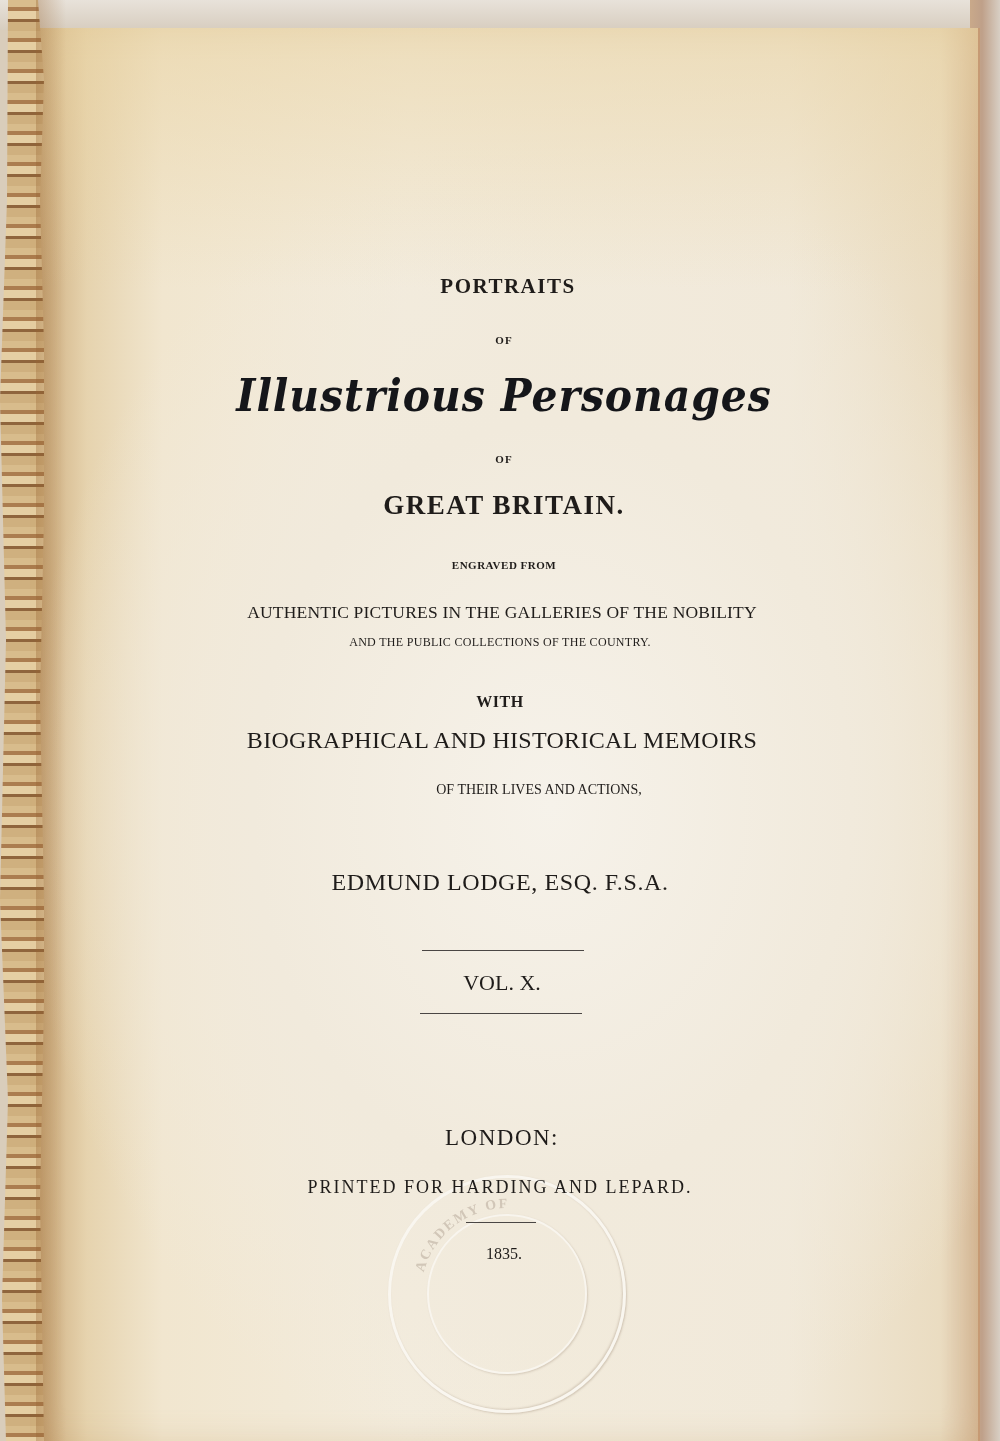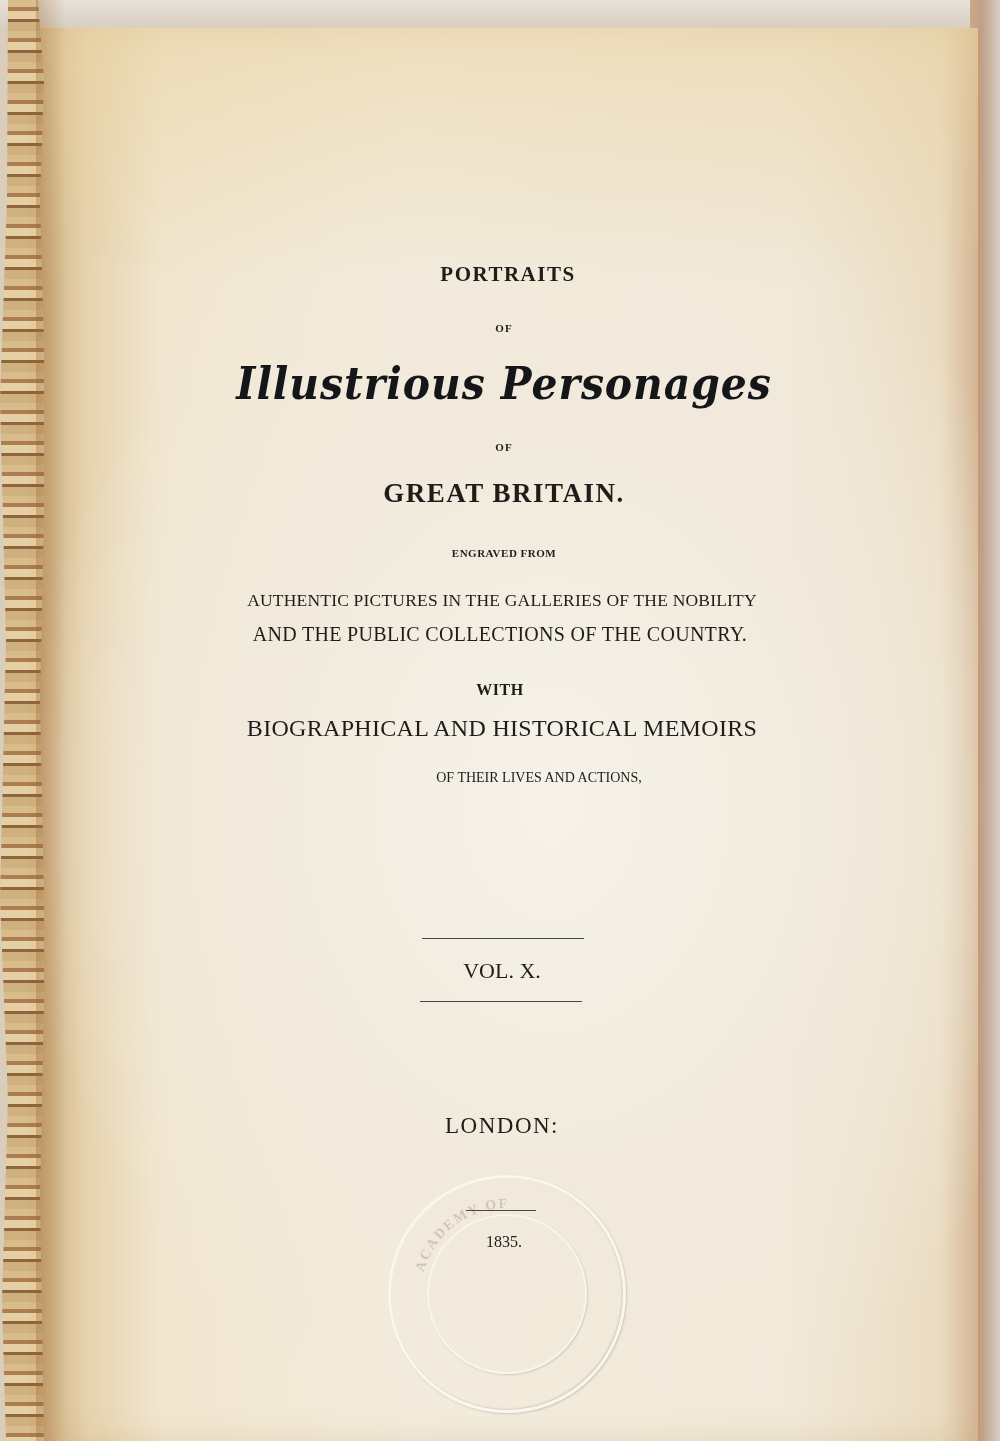"PORTRAITS" .content { top: 0 -> 12px }
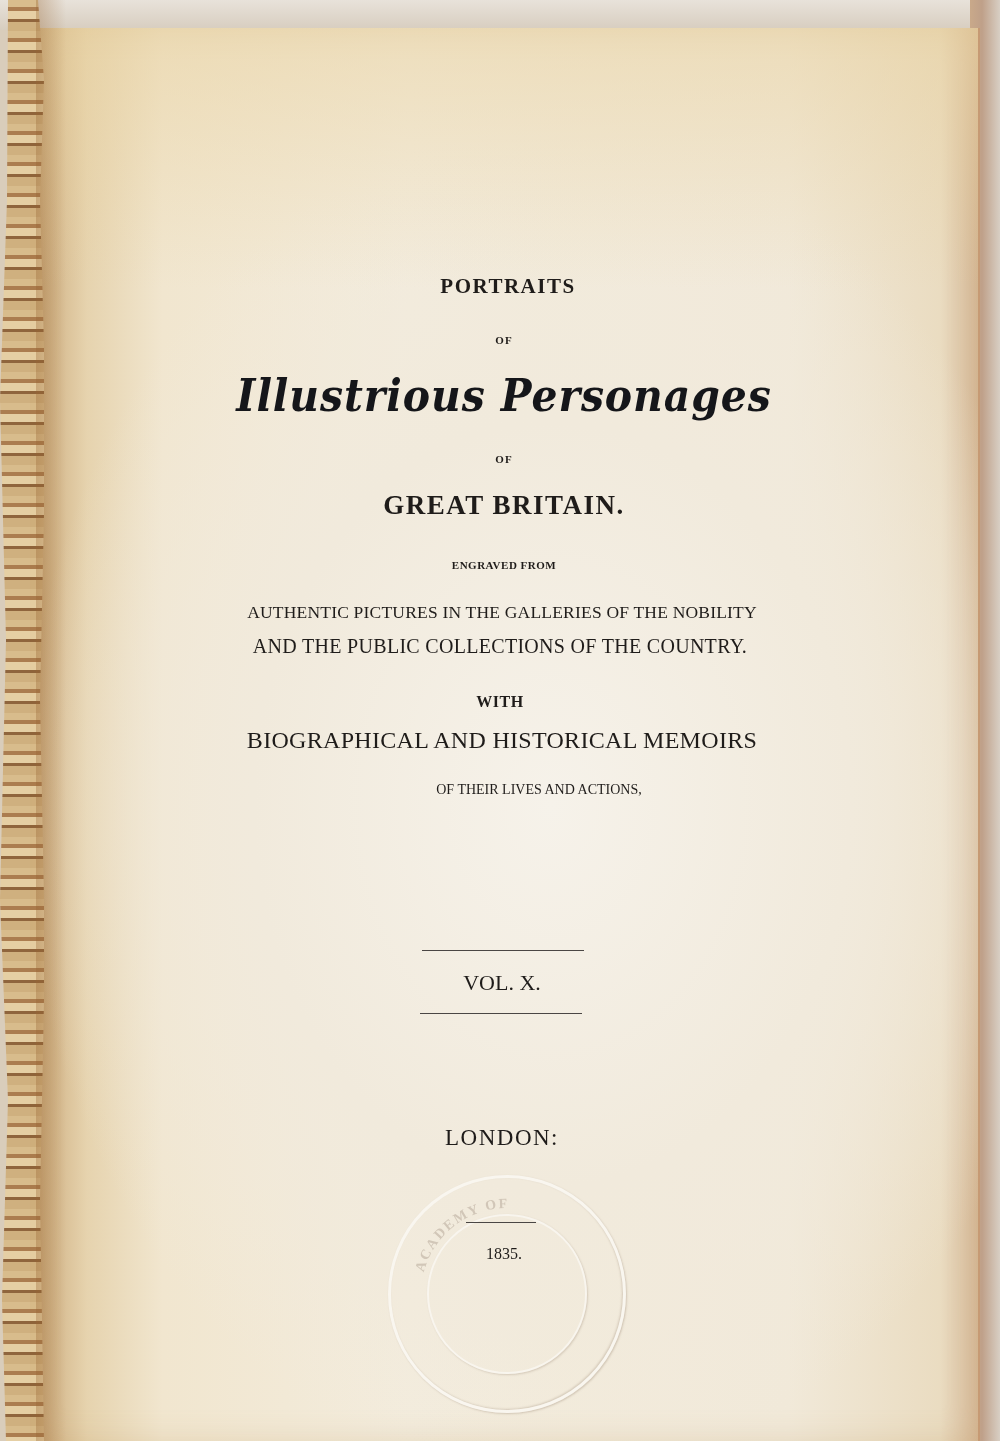"AND THE PUBLIC COLLECTIONS OF" .l-and { font-size: 20px -> 12px }
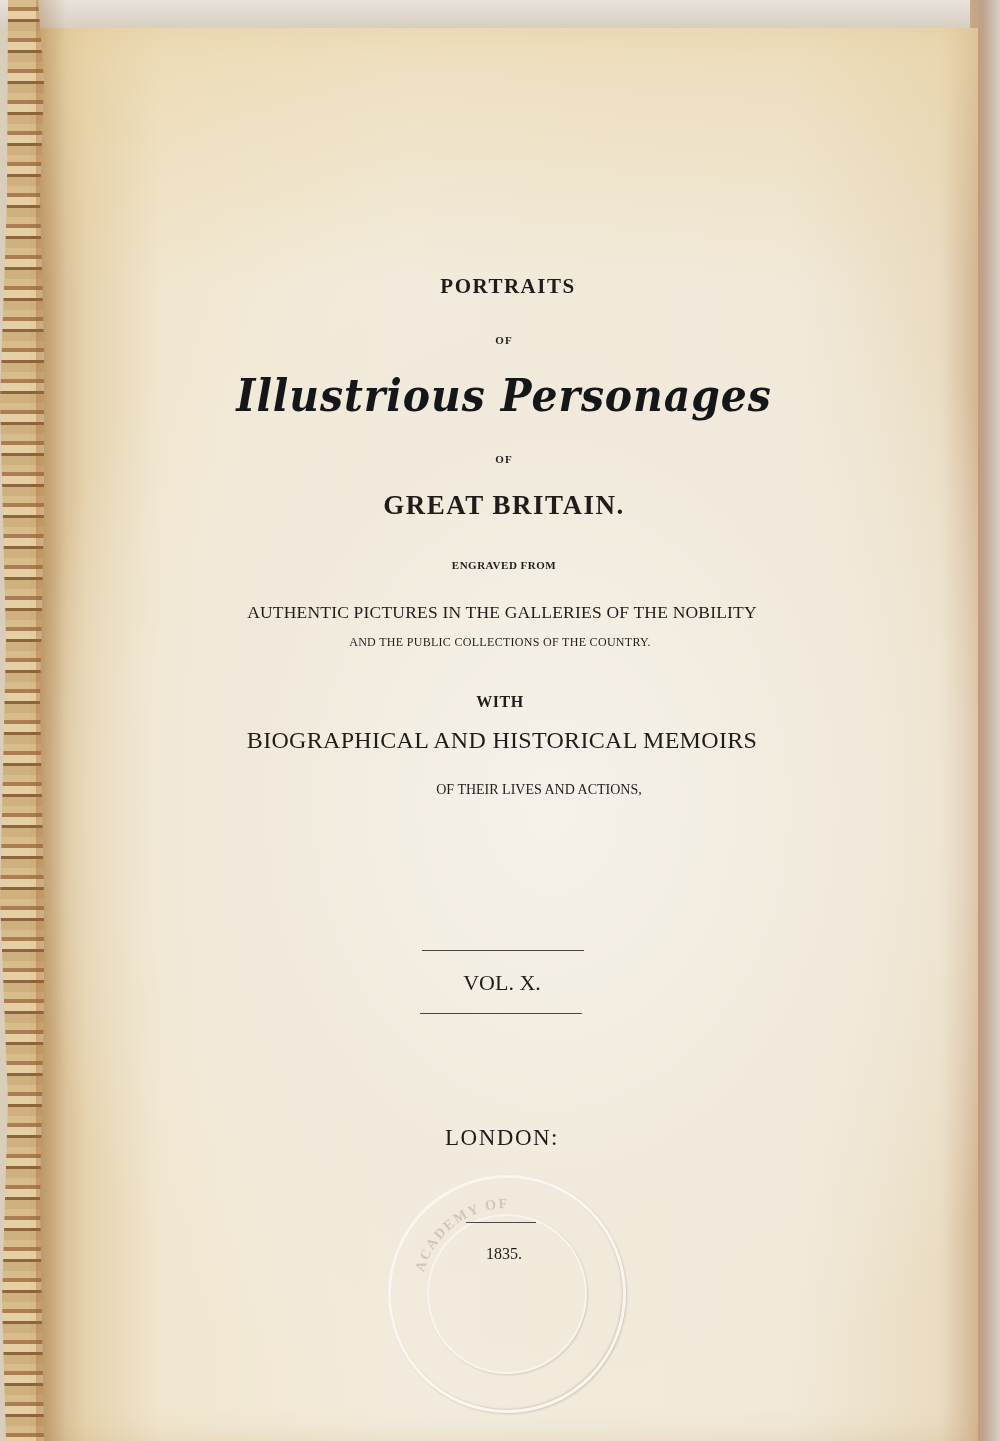"EDMUND LODGE, ESQ. F.S.A." div.line { html: none -> <div>EDMUND LODGE, ESQ. F.S.A.</div> }
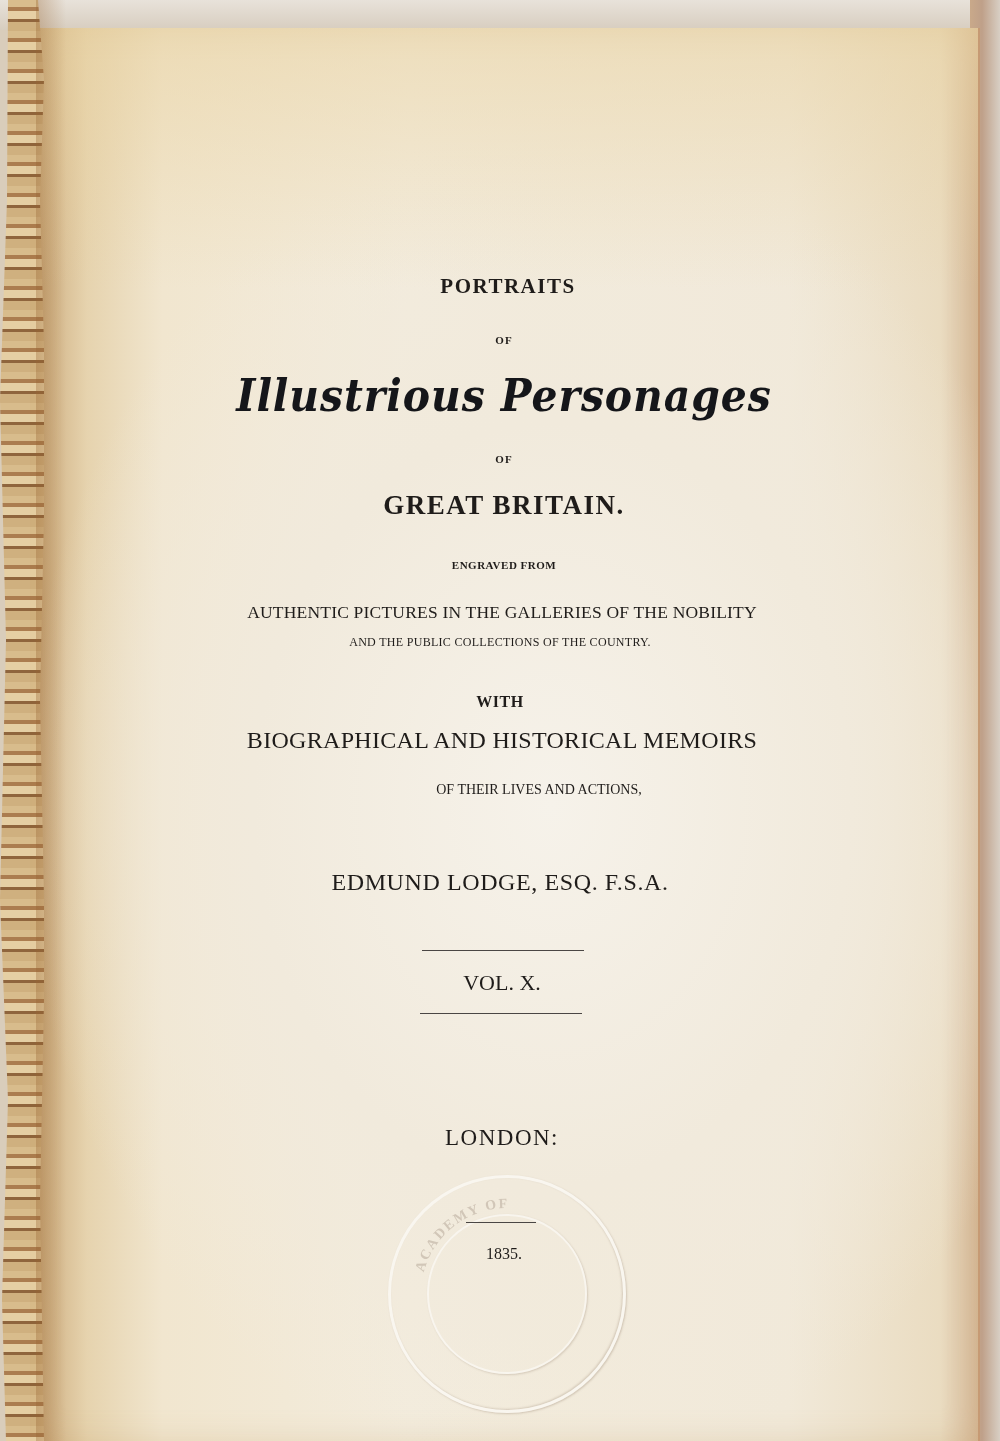"PRINTED FOR HARDING AND LEPARD." div.line { html: none -> <div>PRINTED FOR HARDING AND LEPARD.</div> }
